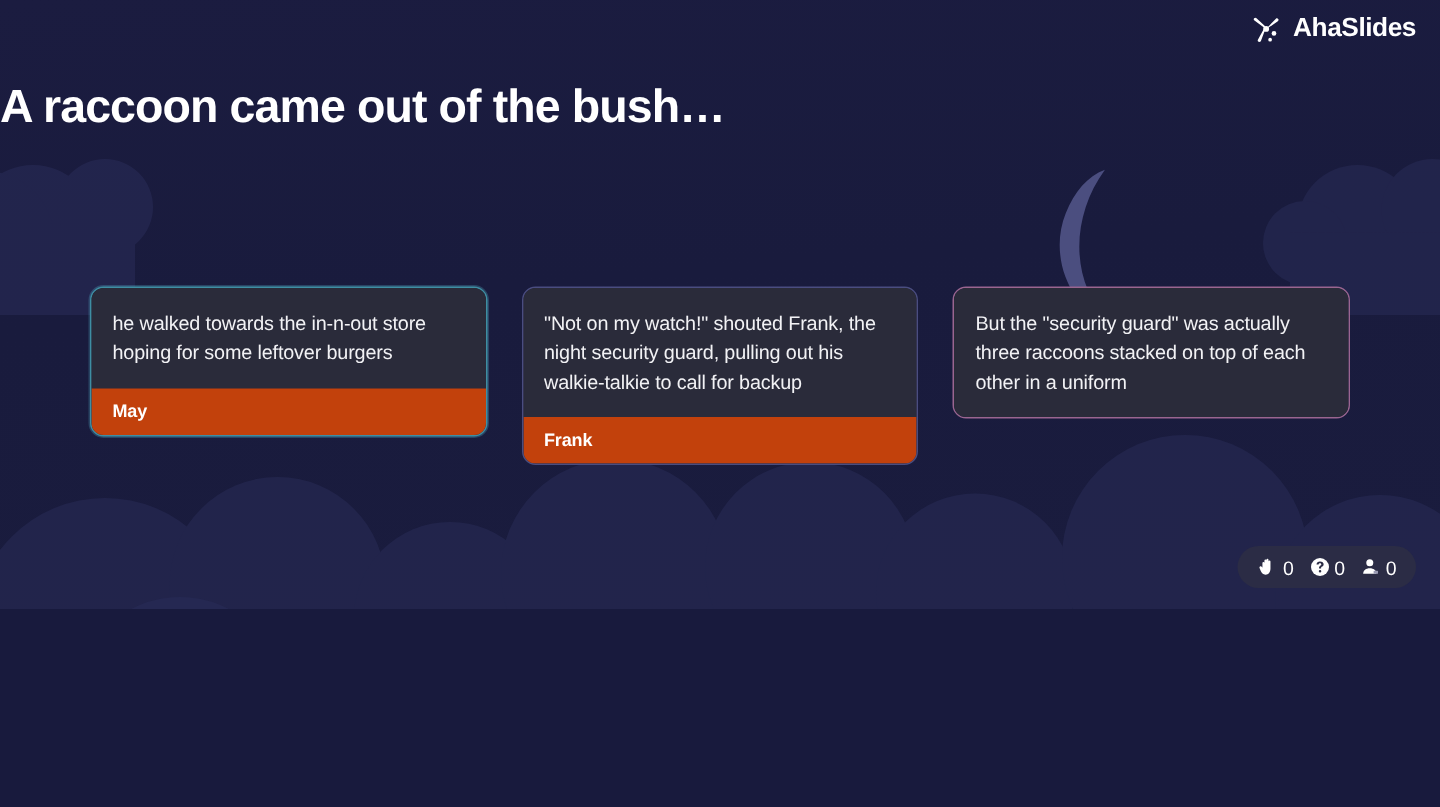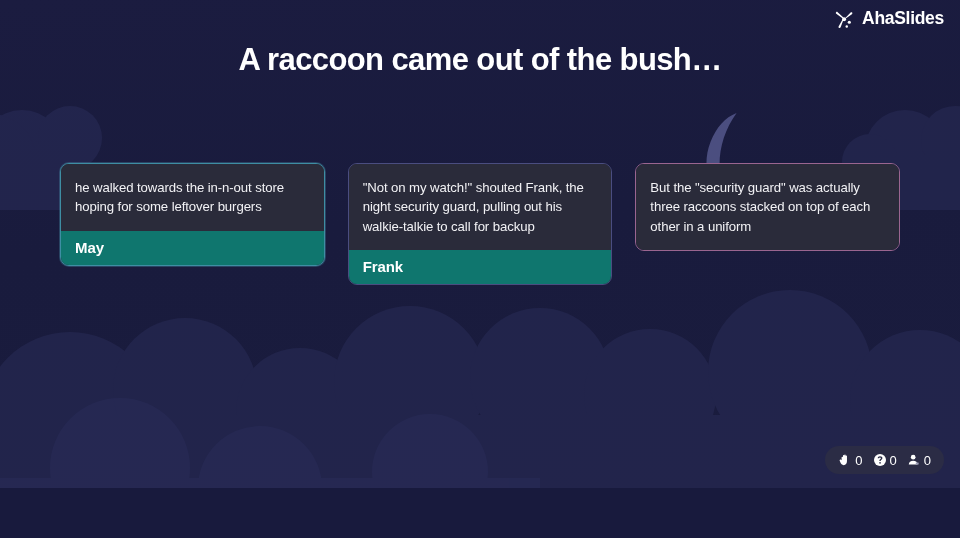"AhaSlides" #stage { height: 488px -> 406px }
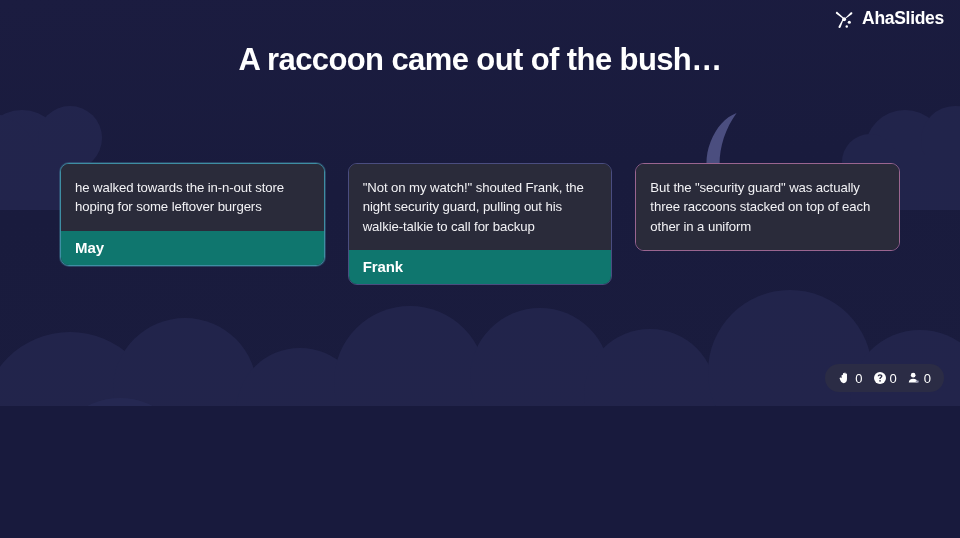"A raccoon came out of" #title { text-align: center -> none; top: 41px -> 52px }
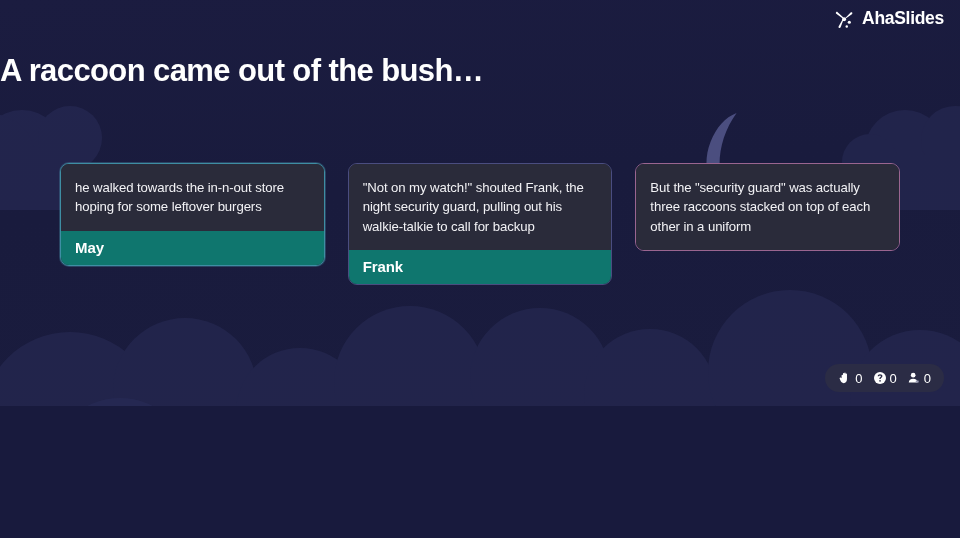"he walked towards the in-n-out" .card { margin-top: none -> 28px }
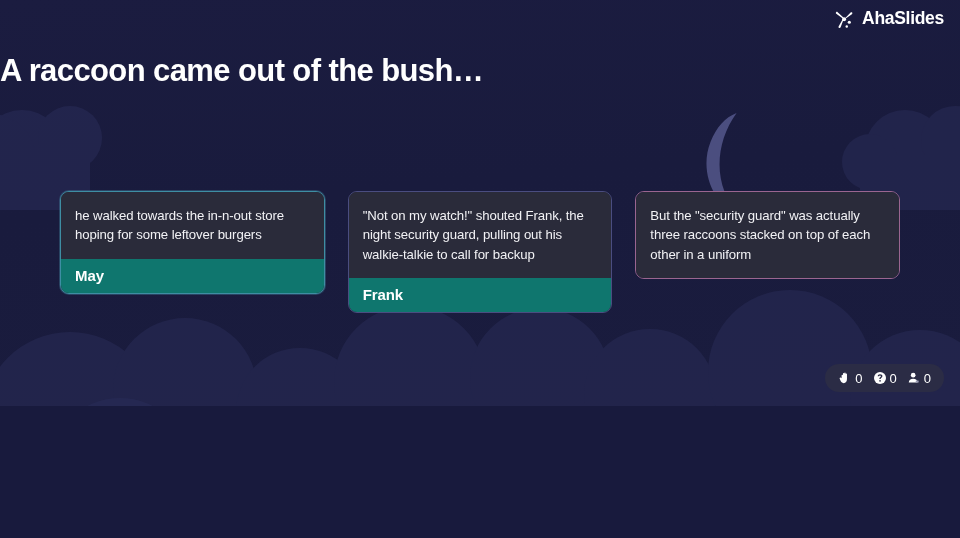"May" .card-author { background: #0f766e -> #c2410c; font-size: 15px -> 12px }
